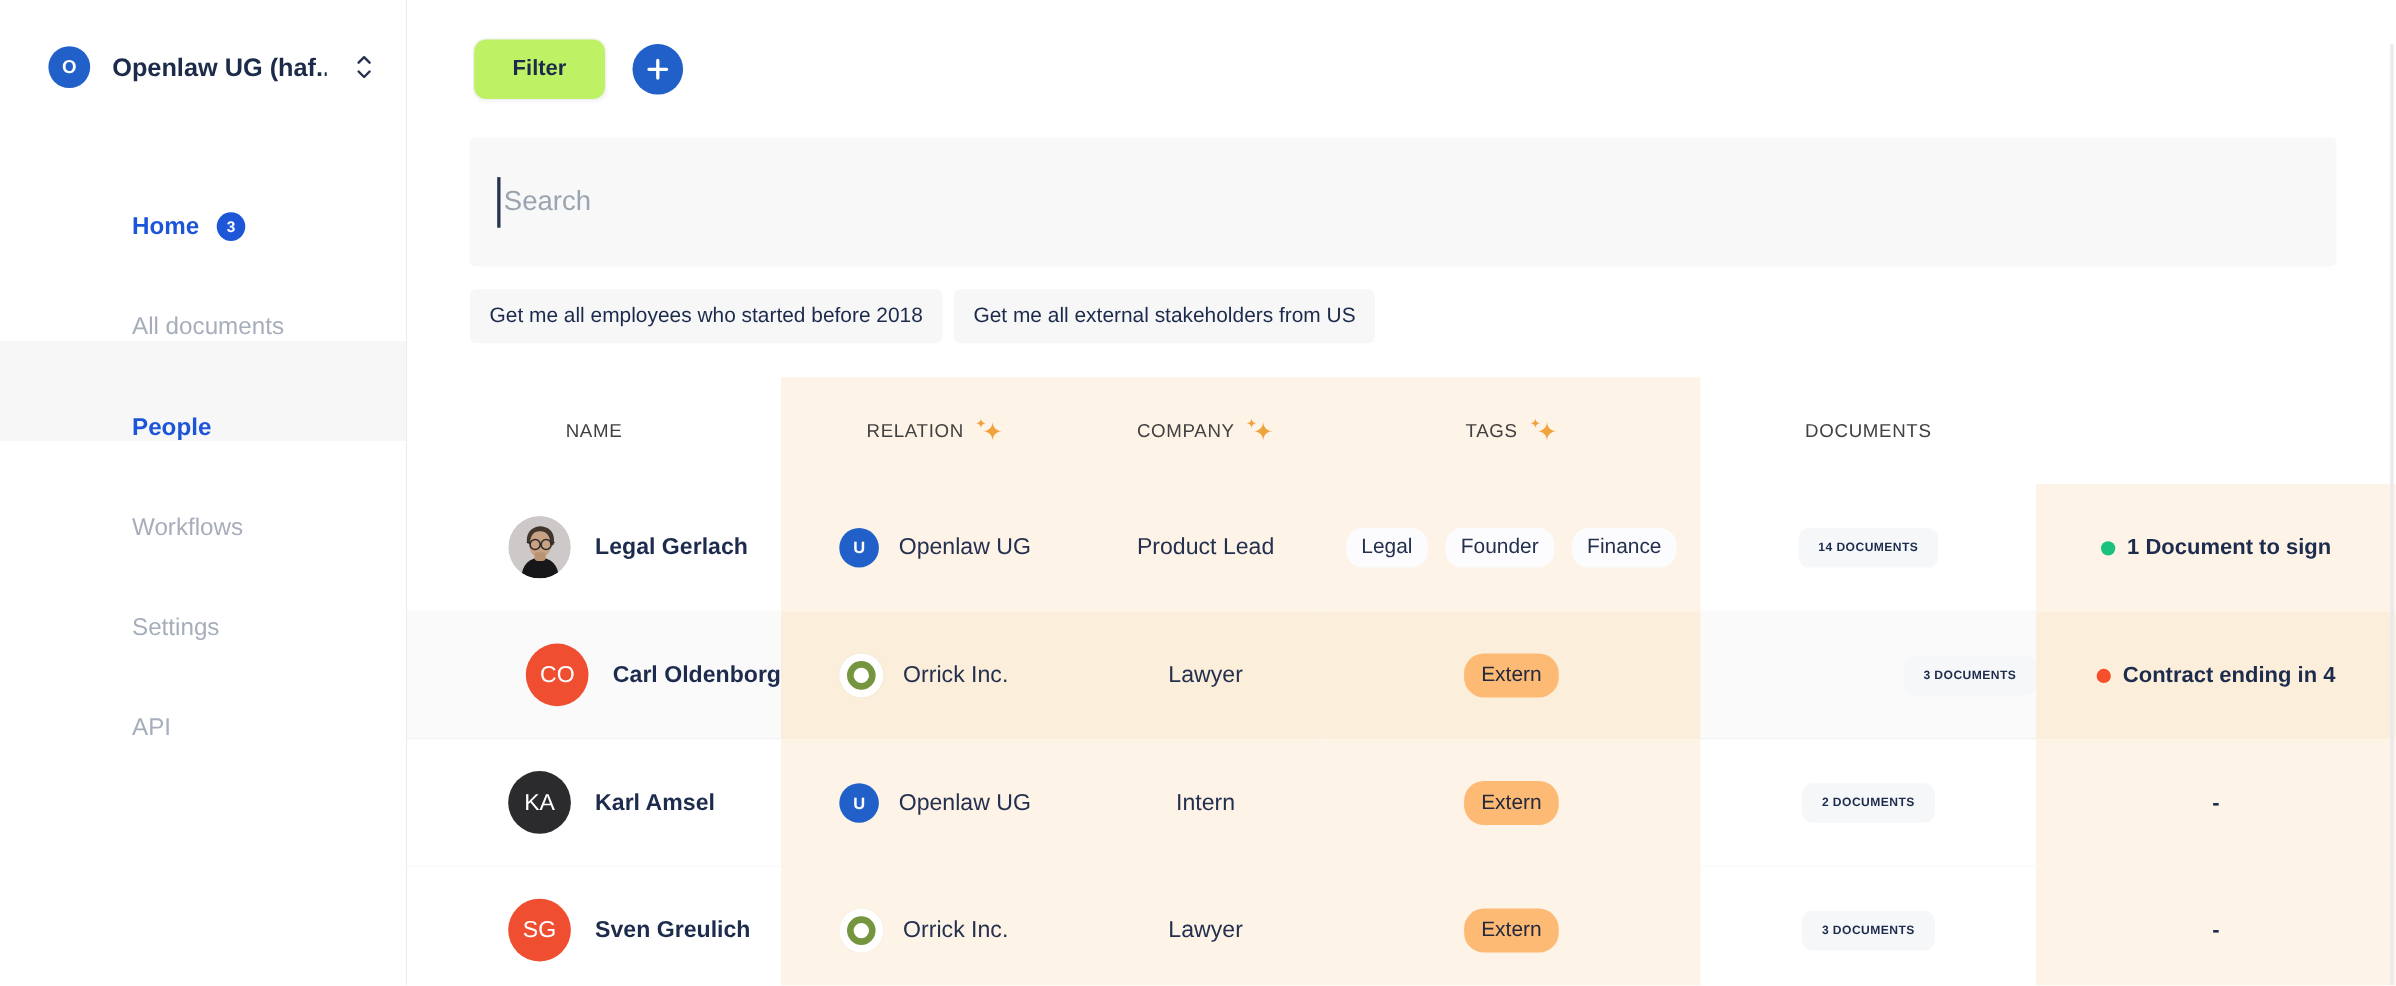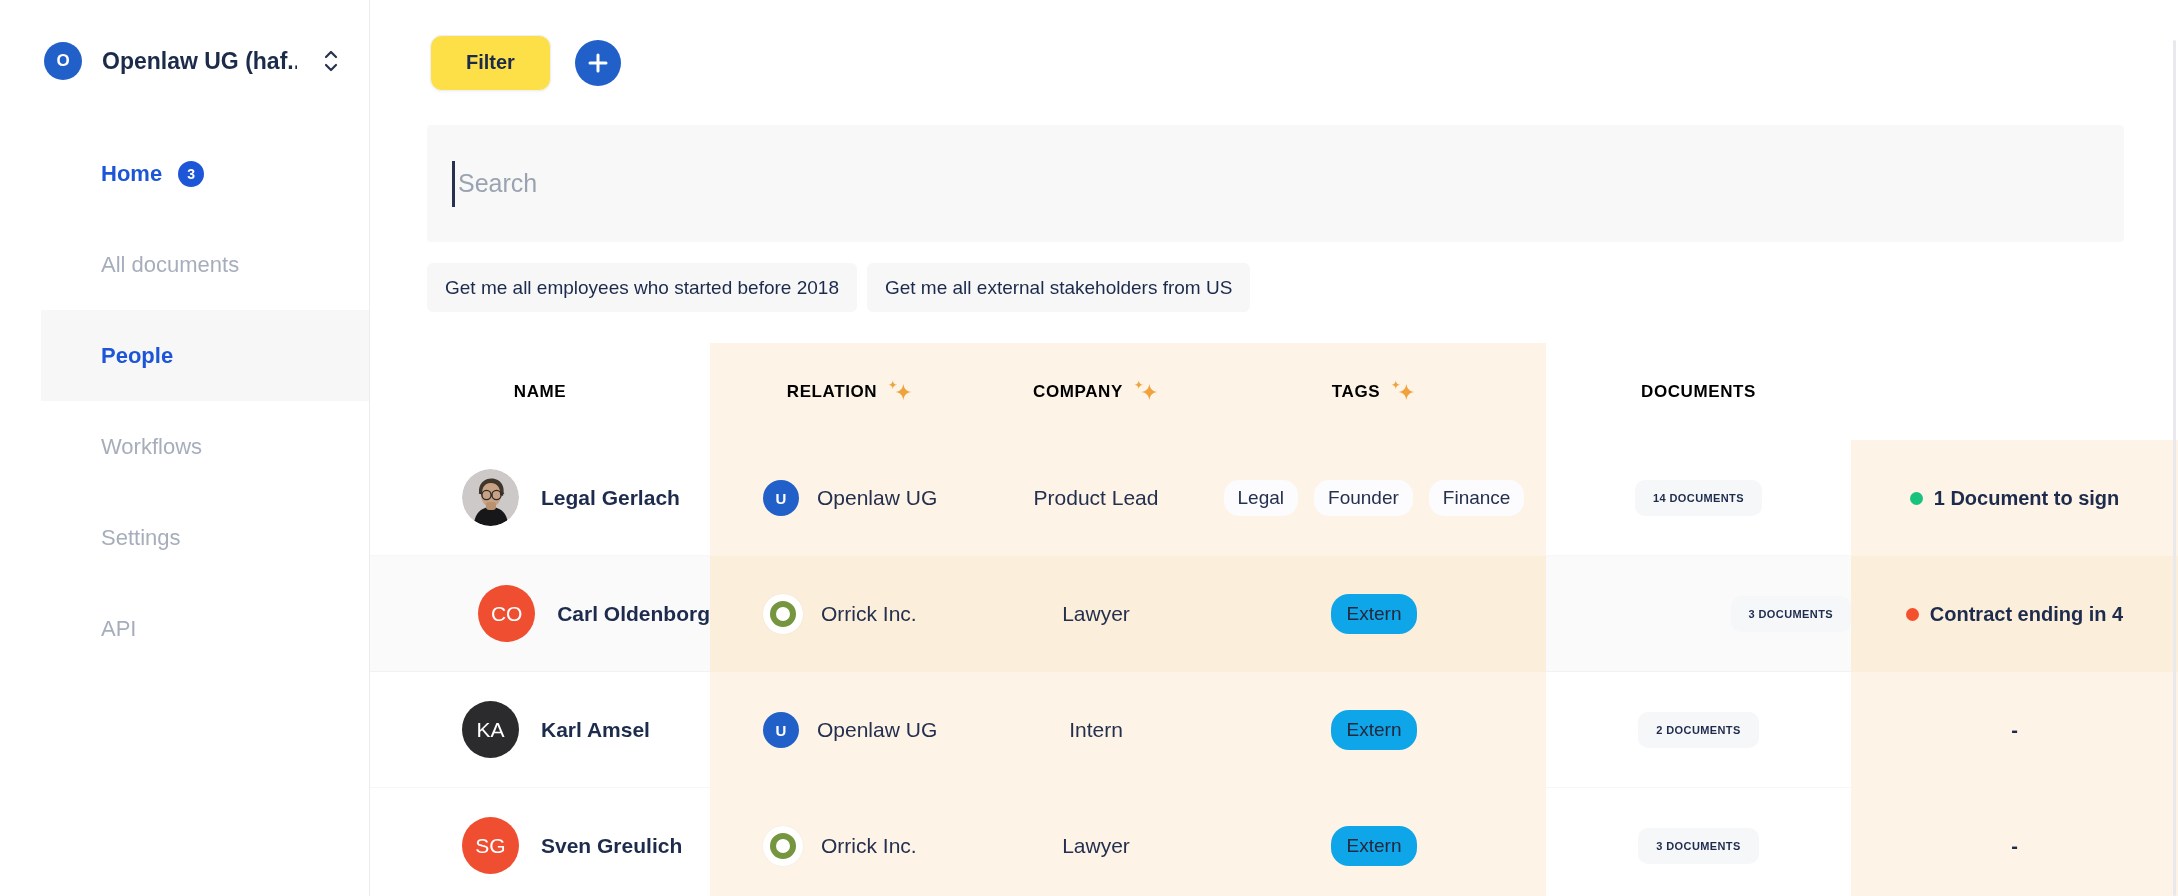"Filter" .filter-btn { background: #fde047 -> #bef264 }
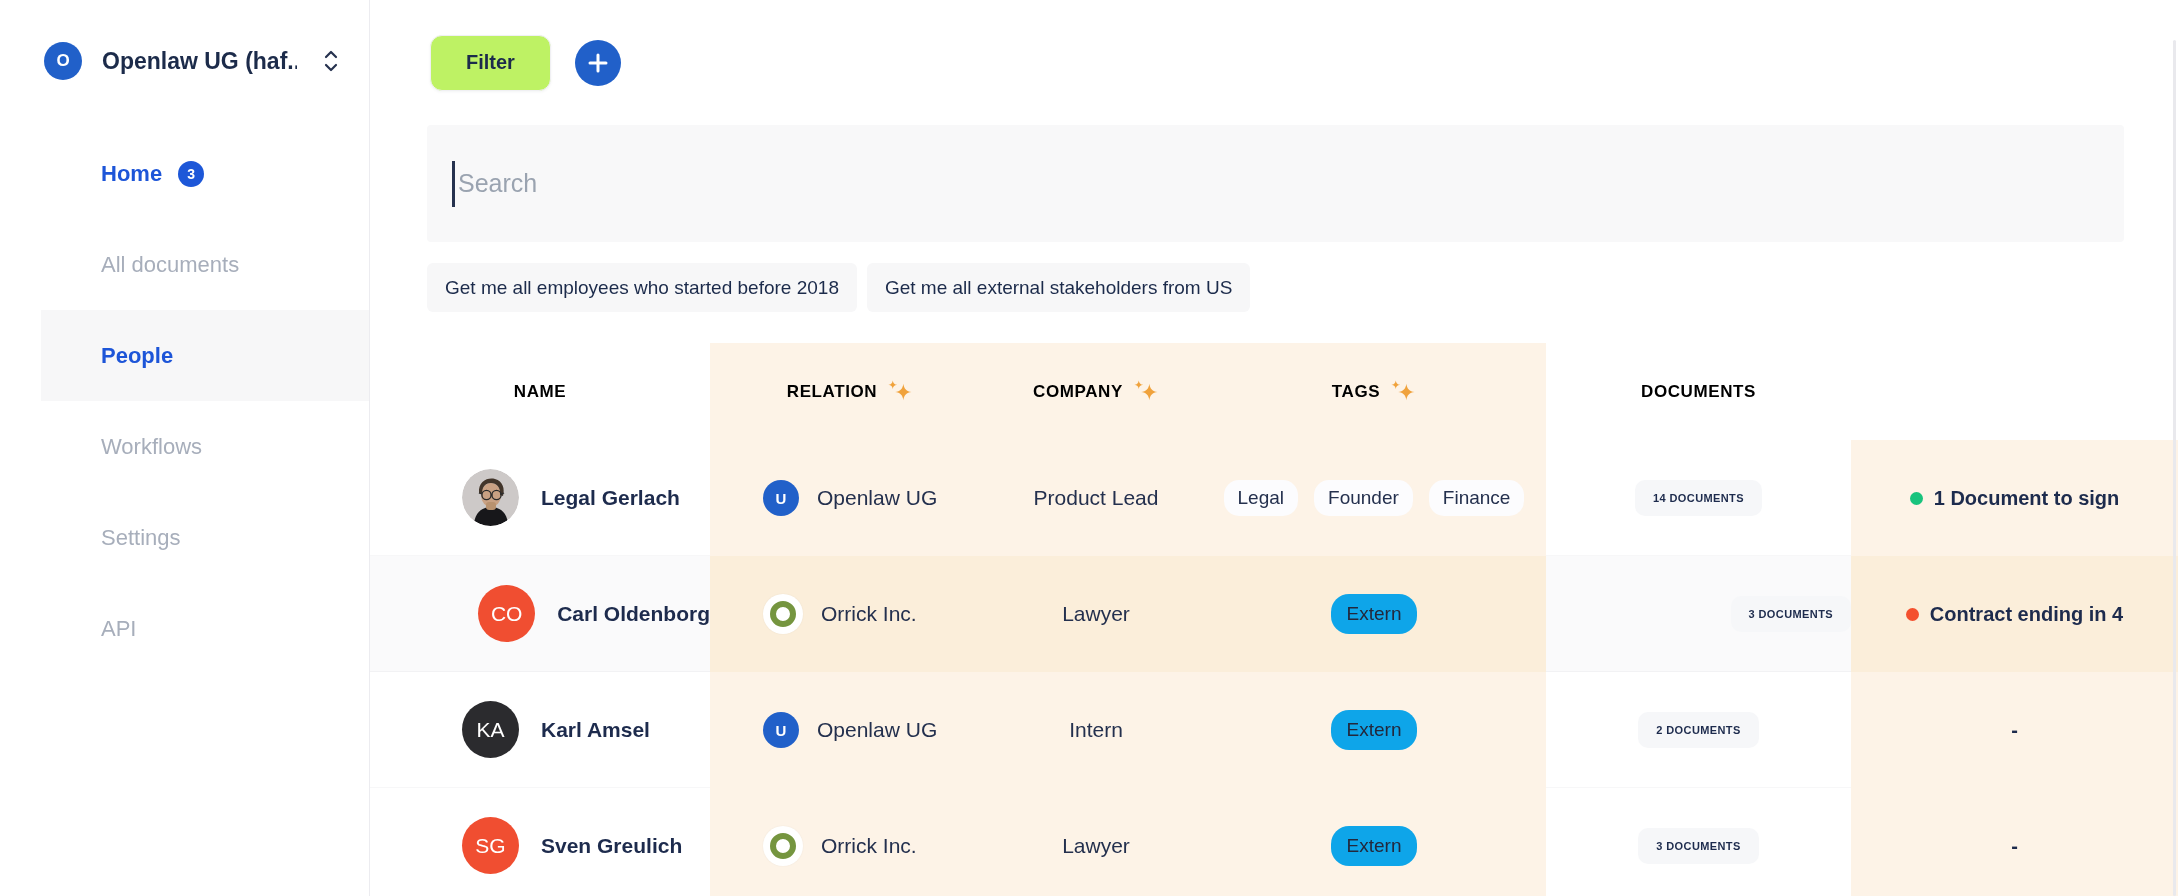"Home" .nav-item { align-items: center -> flex-end; margin-left: 41px -> none; padding-left: 60px -> 120px }
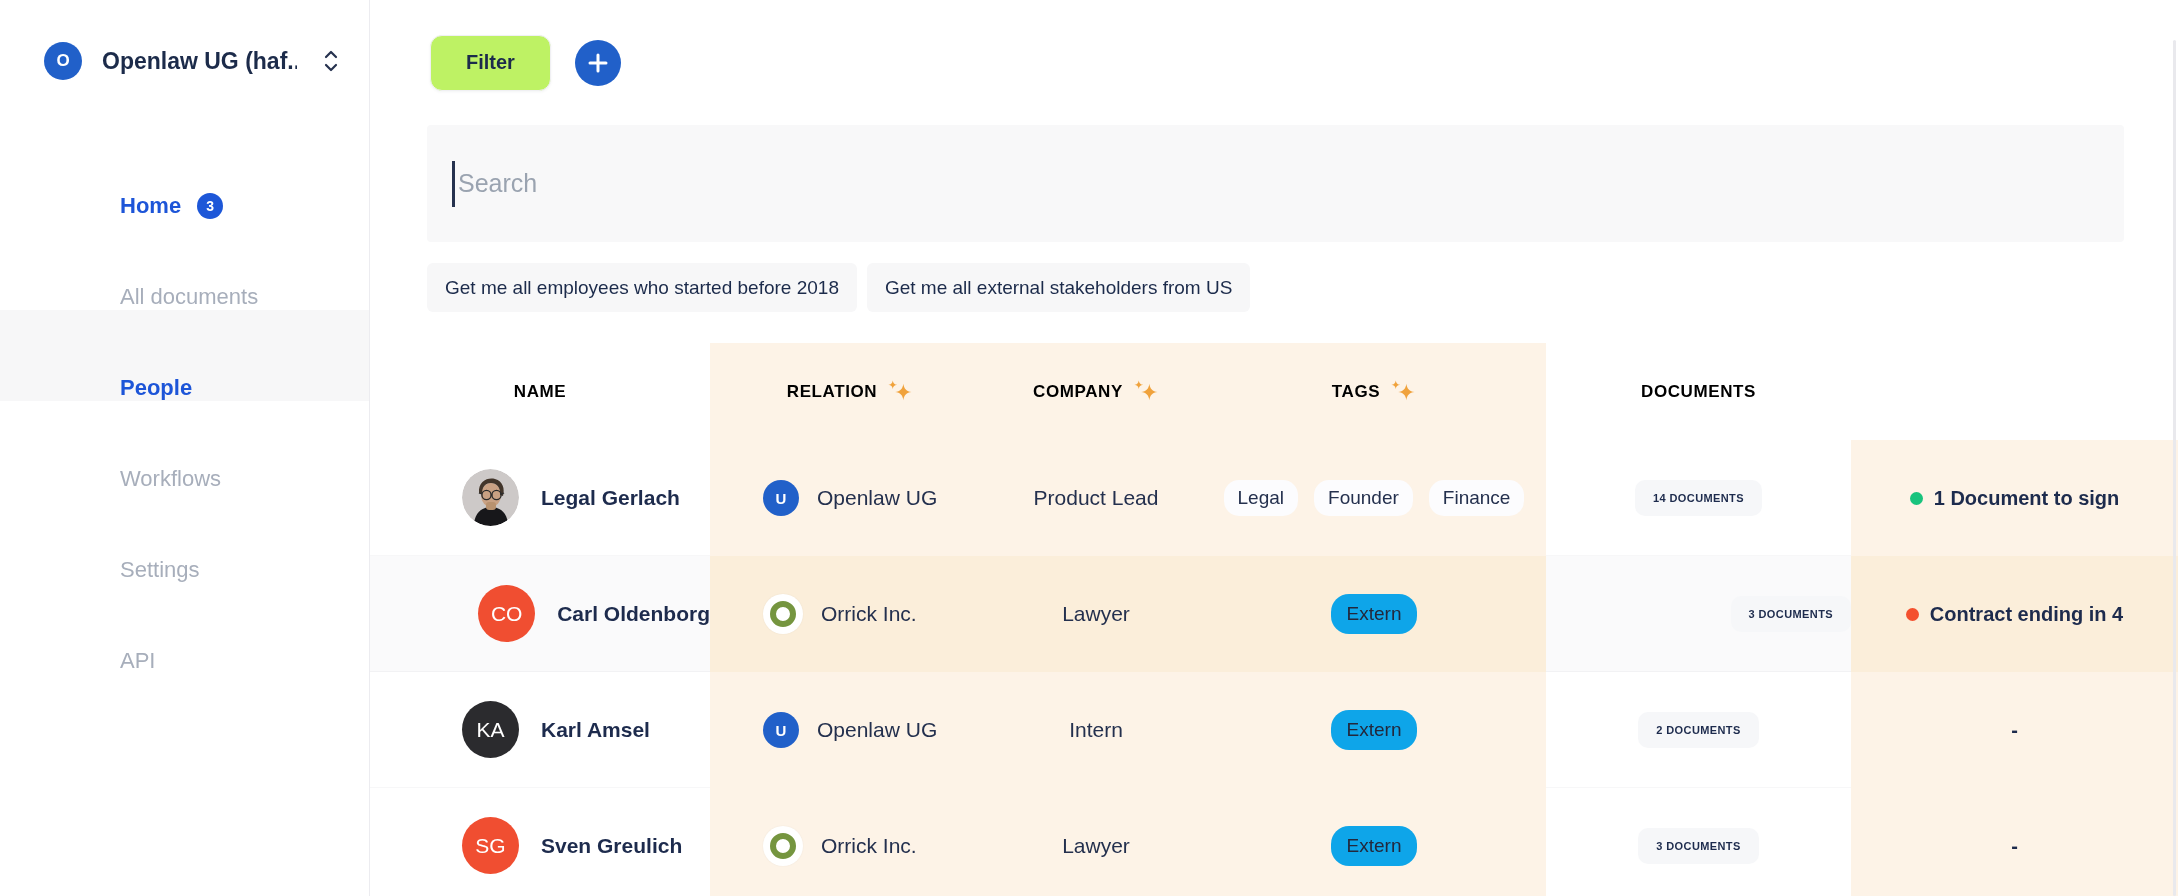"NAME" .hcell { color: #000000 -> #404040; font-weight: 700 -> 400 }
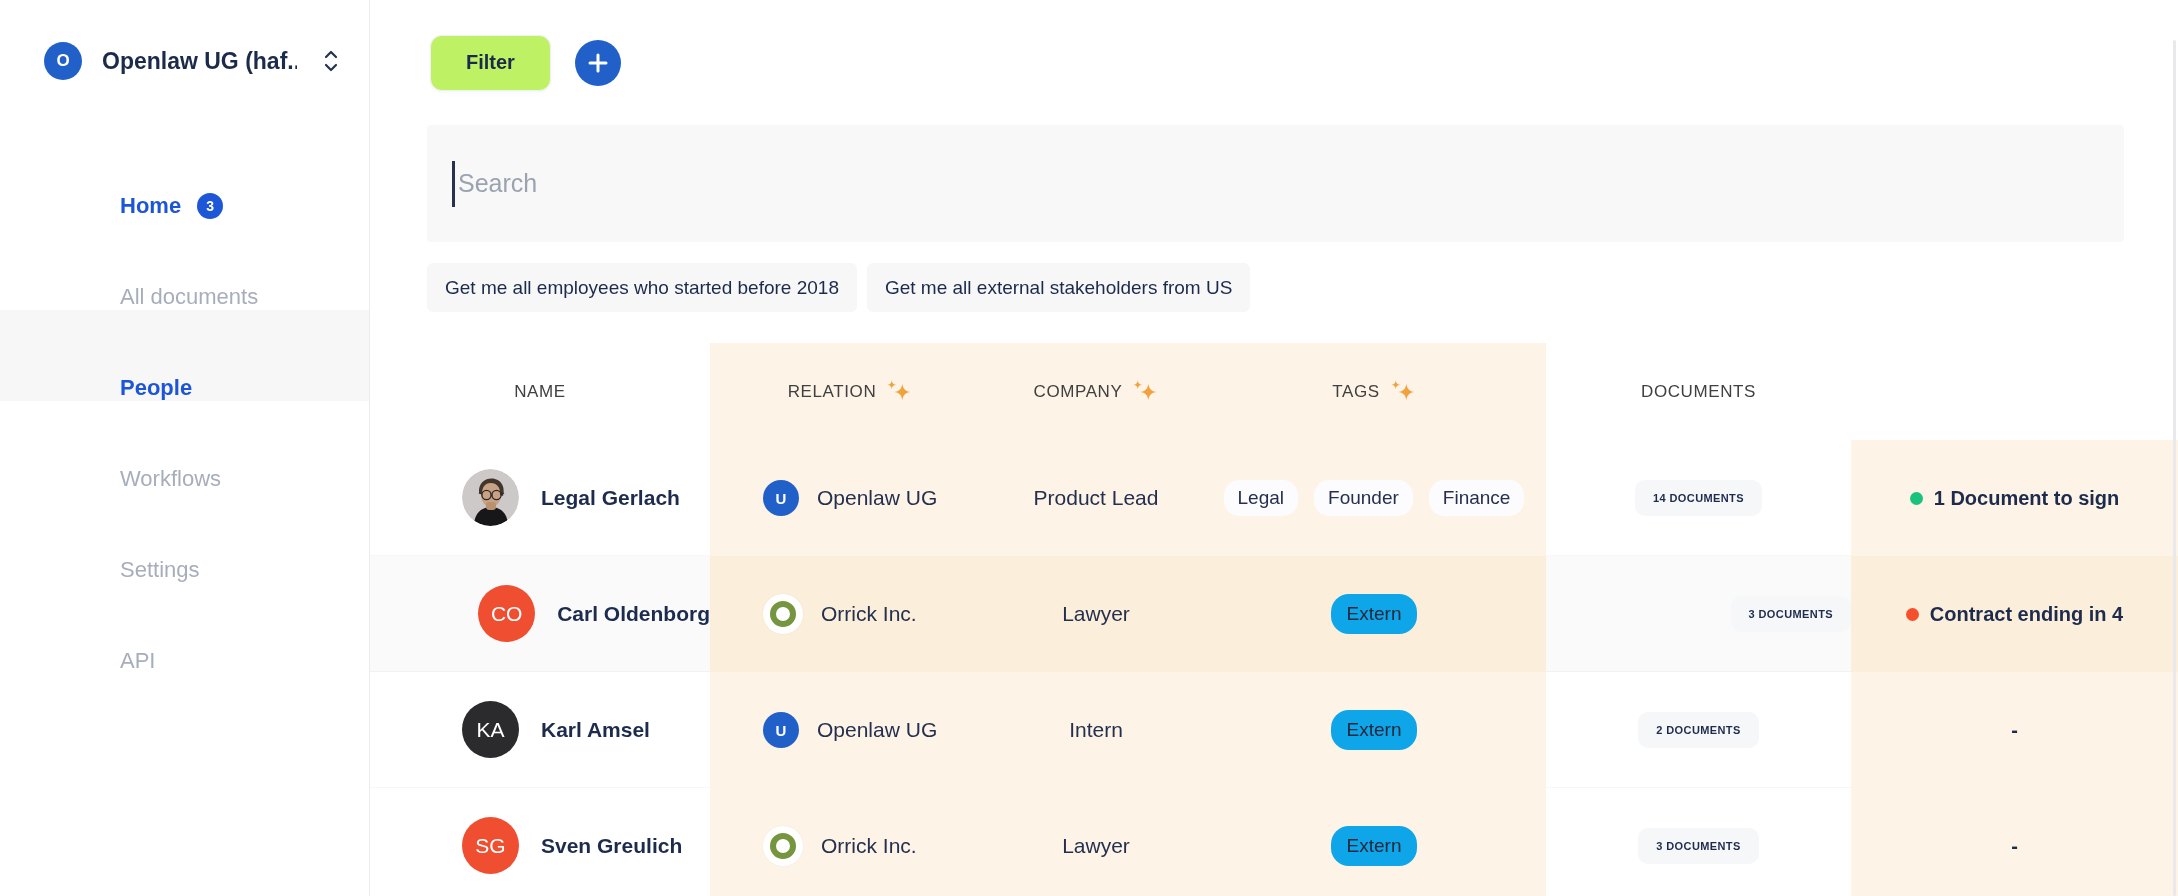"Extern" .tag-amber { background: #0ea5e9 -> #fdba74 }
